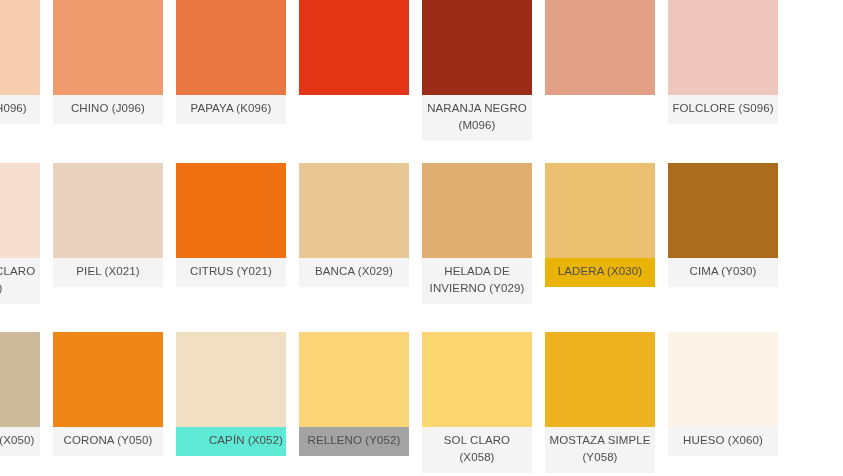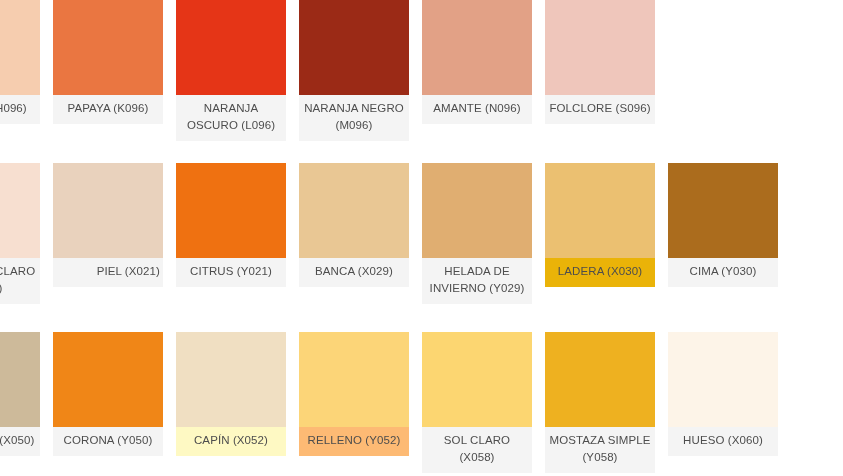"CHINO (J096)" div.swatch-card { html: none -> <div> <div></div> <div>CHINO (J096)</div> </div> }
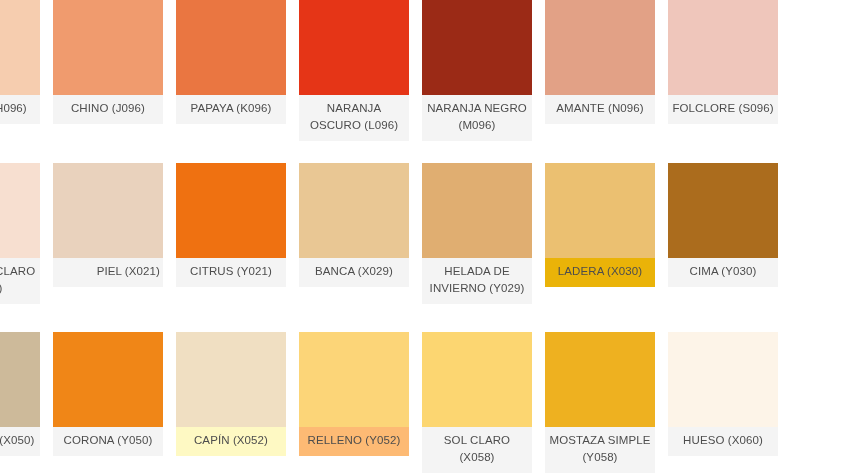"NARANJA OSCURO (L096)" div.swatch-label { html: <div>NARANJA OSCURO (L096)</div> -> none }
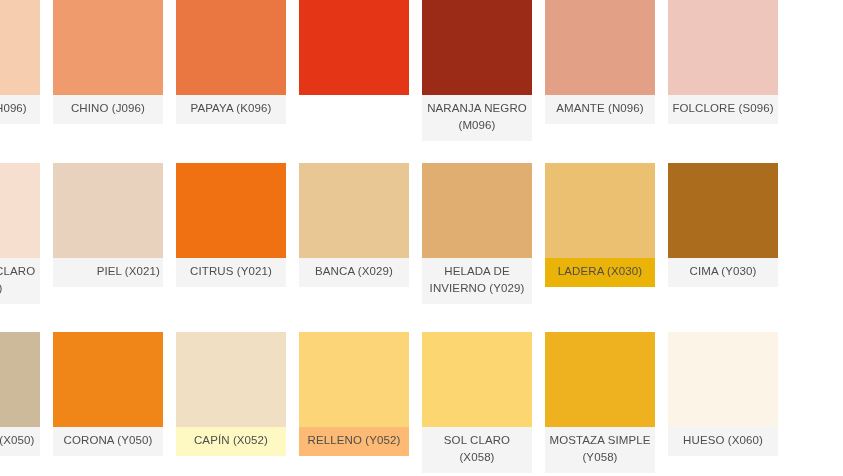"AMANTE (N096)" div.swatch-label { html: <div>AMANTE (N096)</div> -> none }
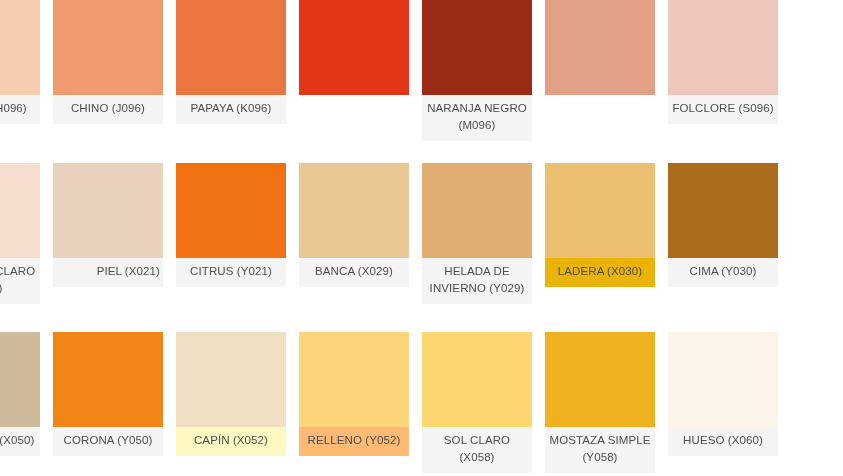"PIEL (X021)" div.swatch-label { text-align: right -> none }
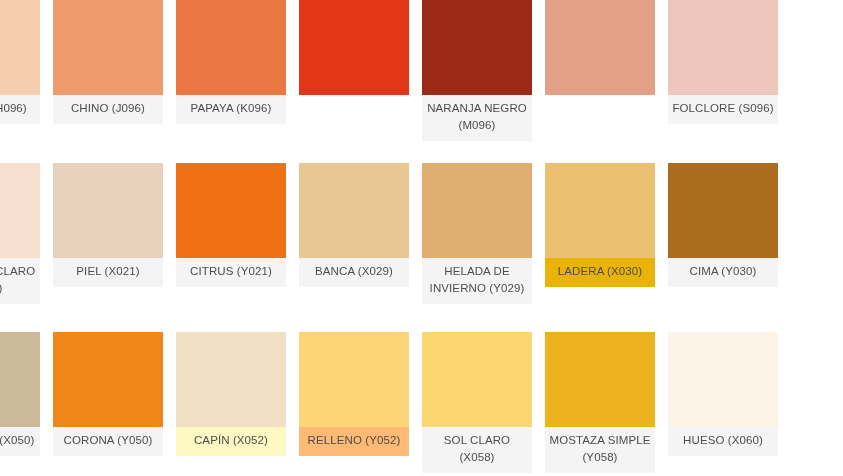"CAPÍN (X052)" div.swatch-label { background: #fef9c3 -> #5eead4; text-align: none -> right }
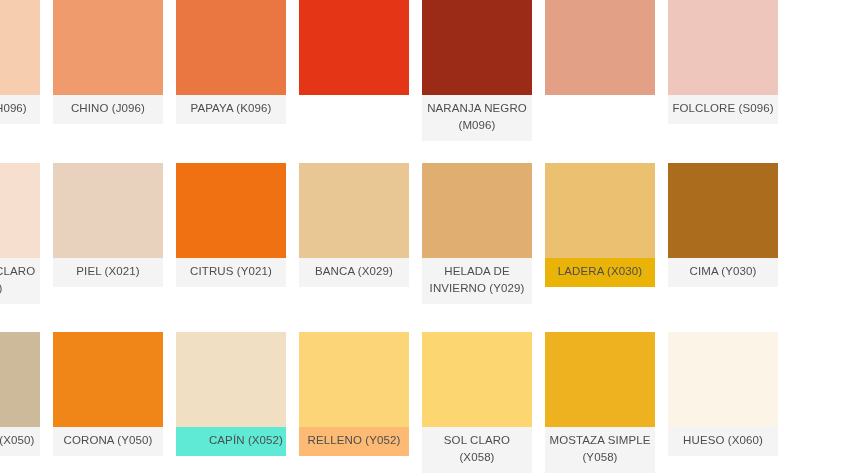"RELLENO (Y052)" div.swatch-label { background: #fdba74 -> #a3a3a3 }
